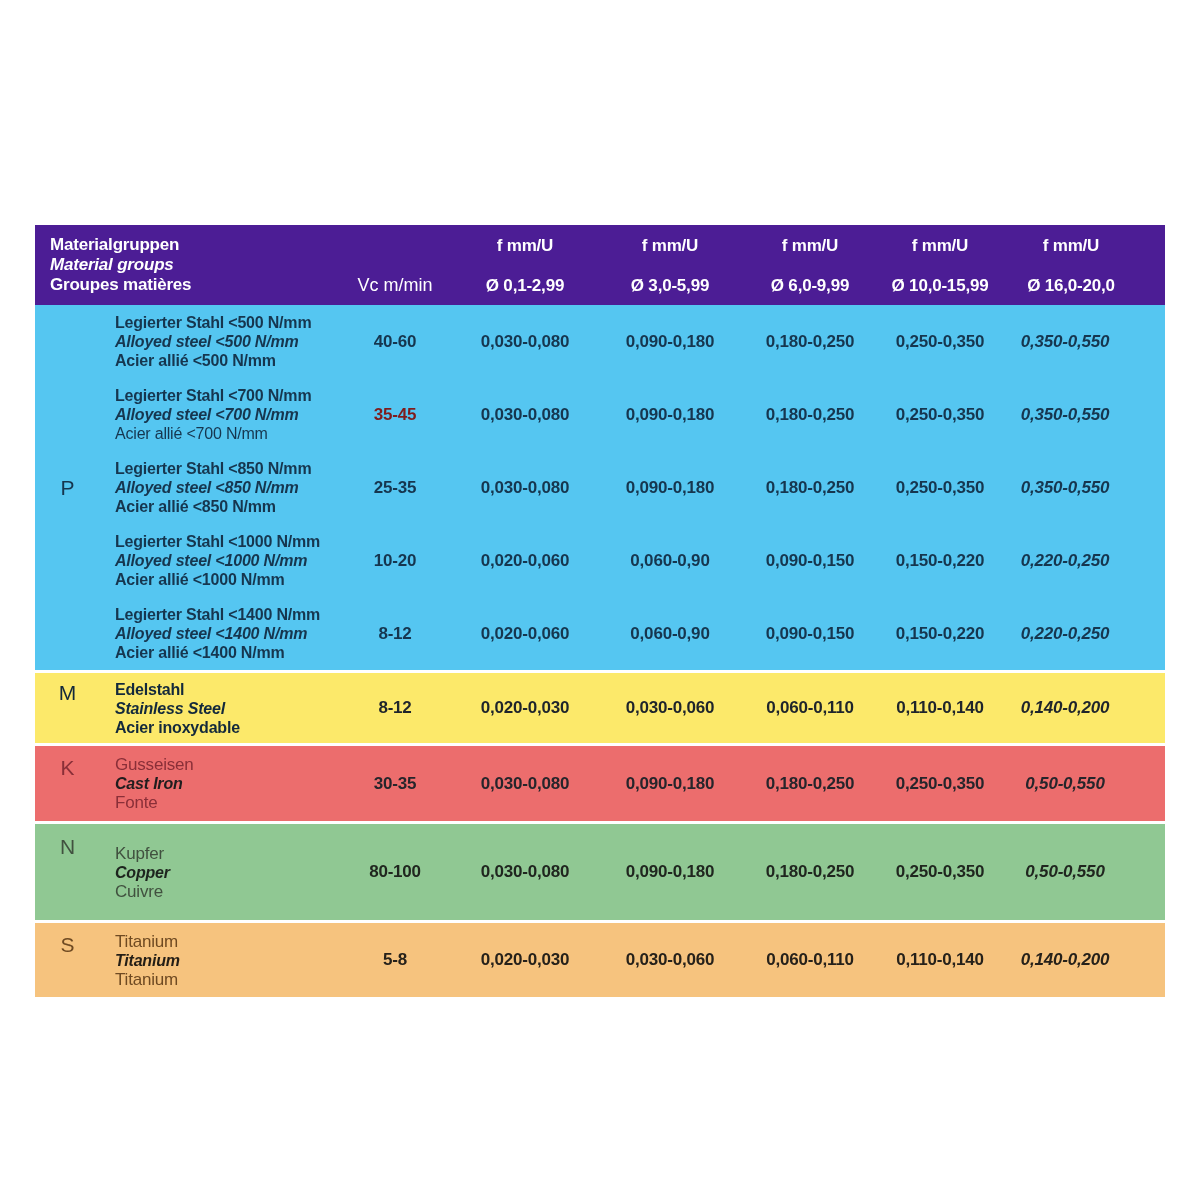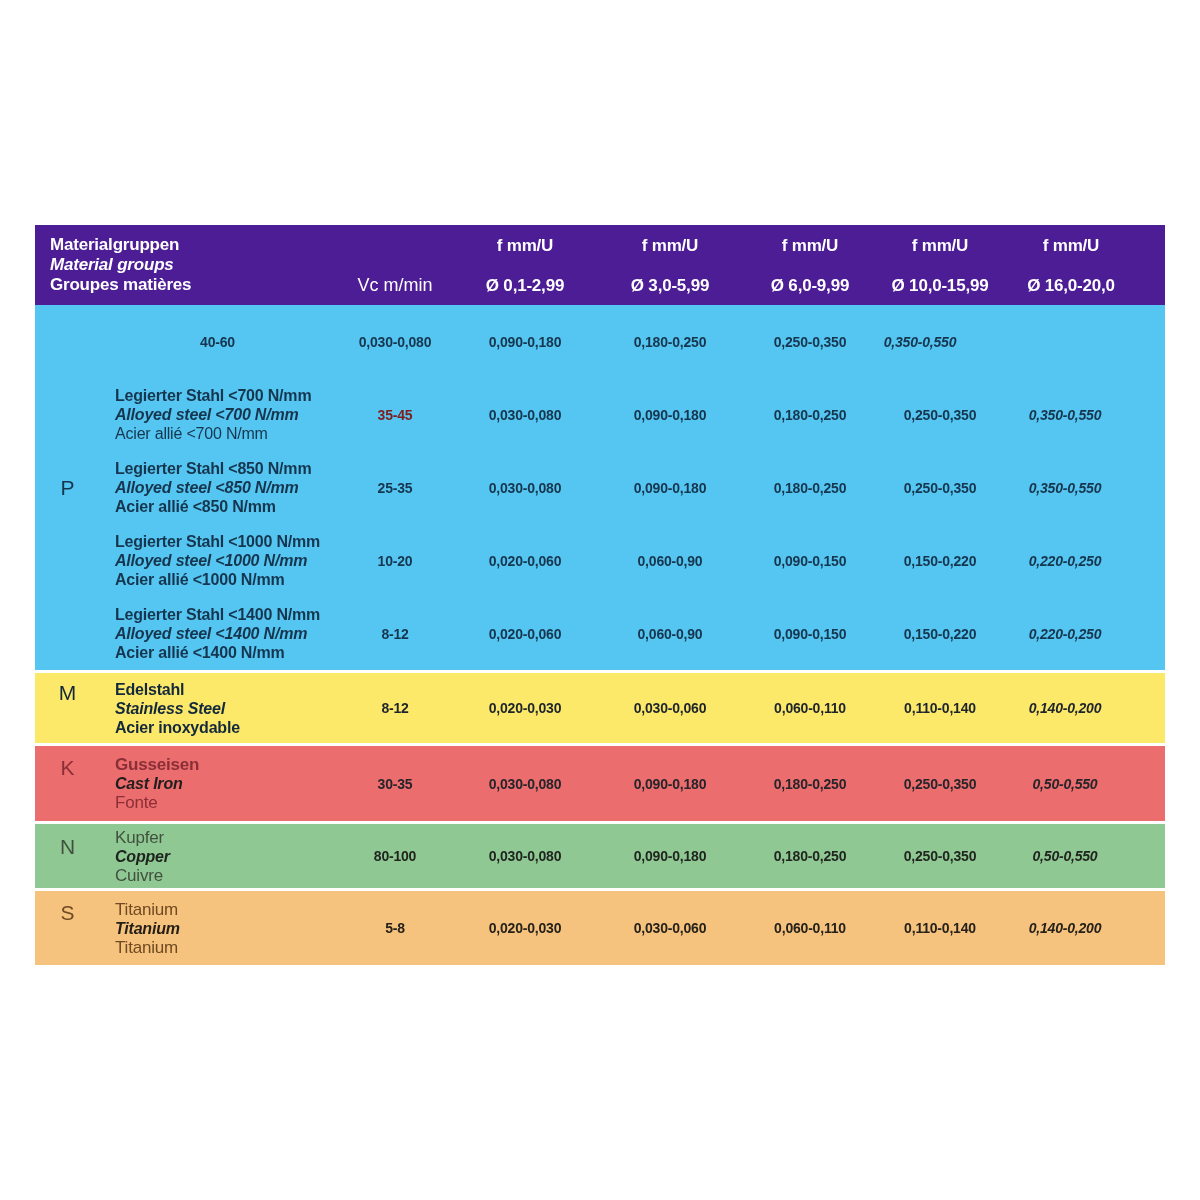"Legierter Stahl <500 N/mm" div.mat { html: none -> <div> <span>Legierter Stahl &lt;500 N/mm</span> <span>Alloyed steel &lt;500 N/mm</span> <span>Acier allié &lt;500 N/mm</span> </div> }
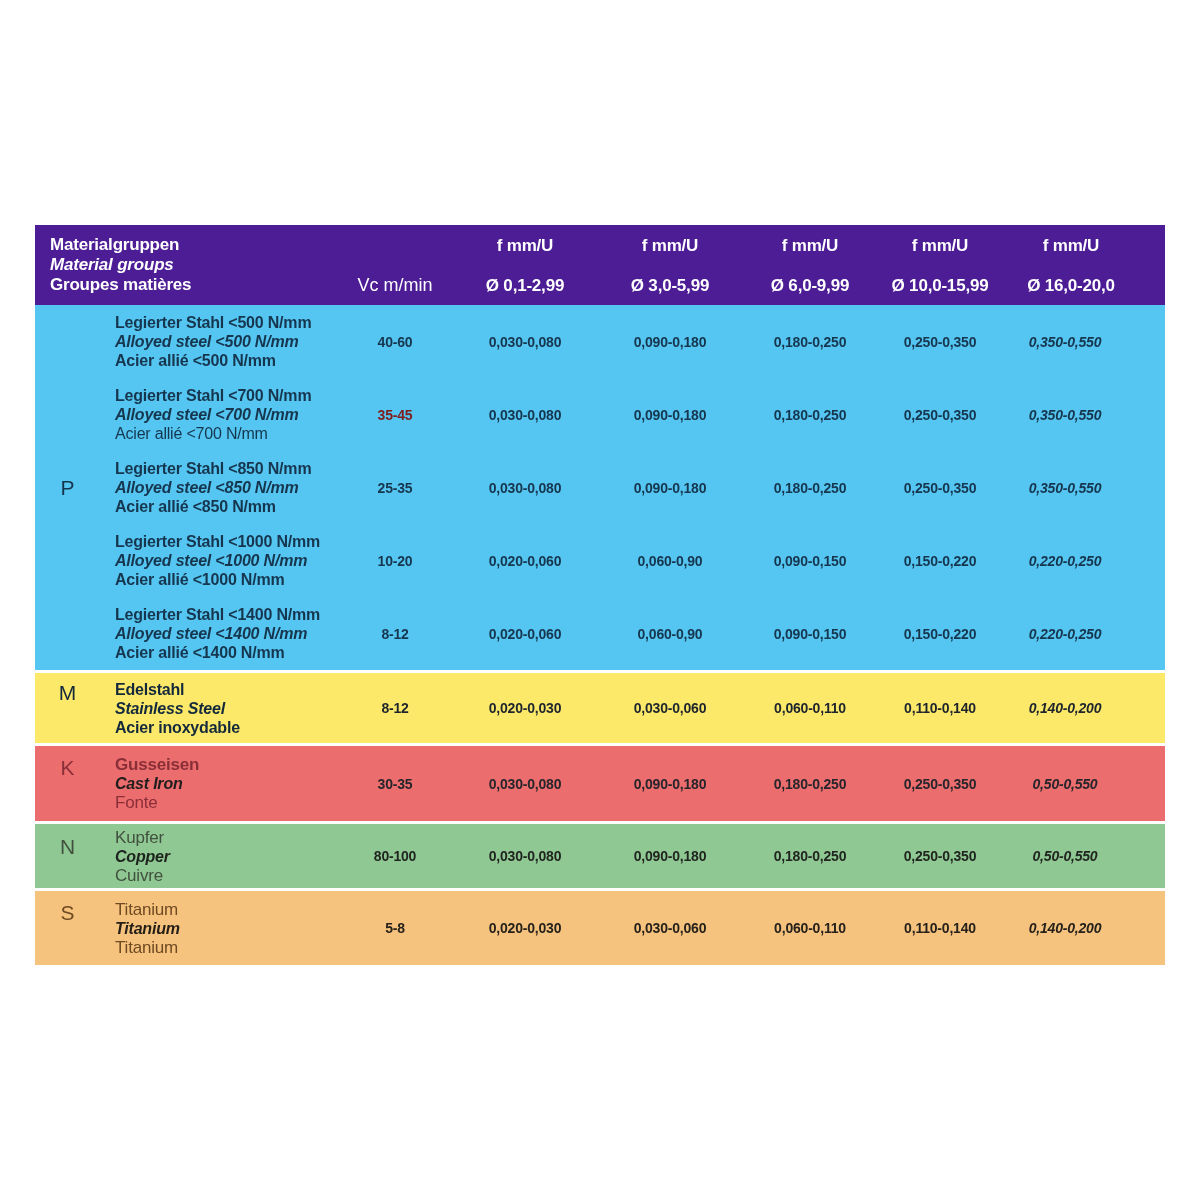"40-60" .val { font-size: 14px -> 17px }
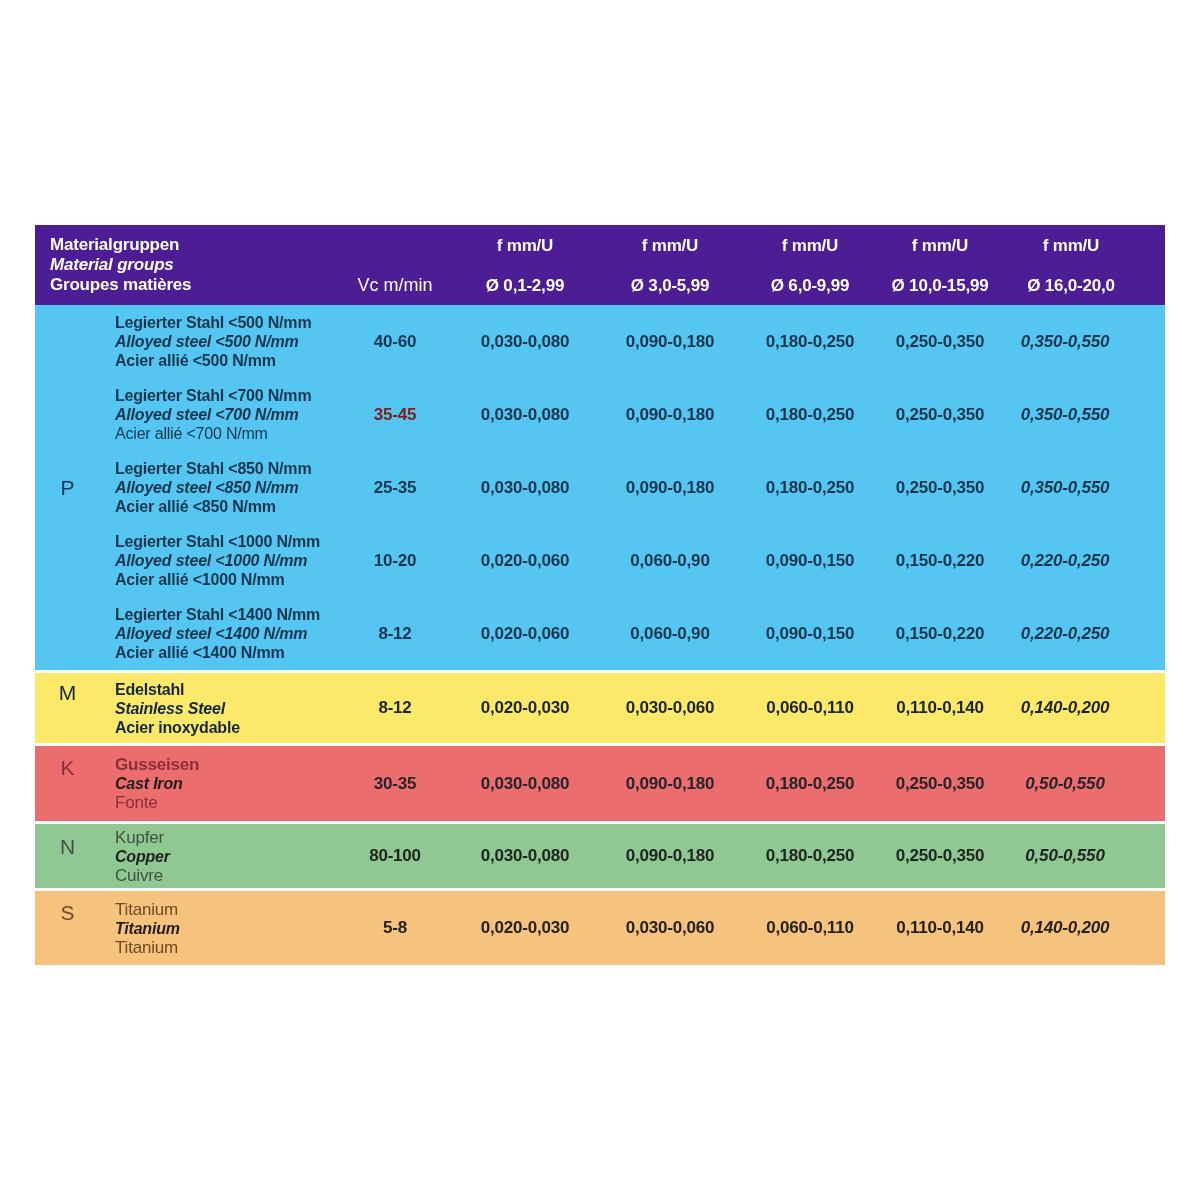"Gusseisen" span.l13 { font-weight: 700 -> 400 }
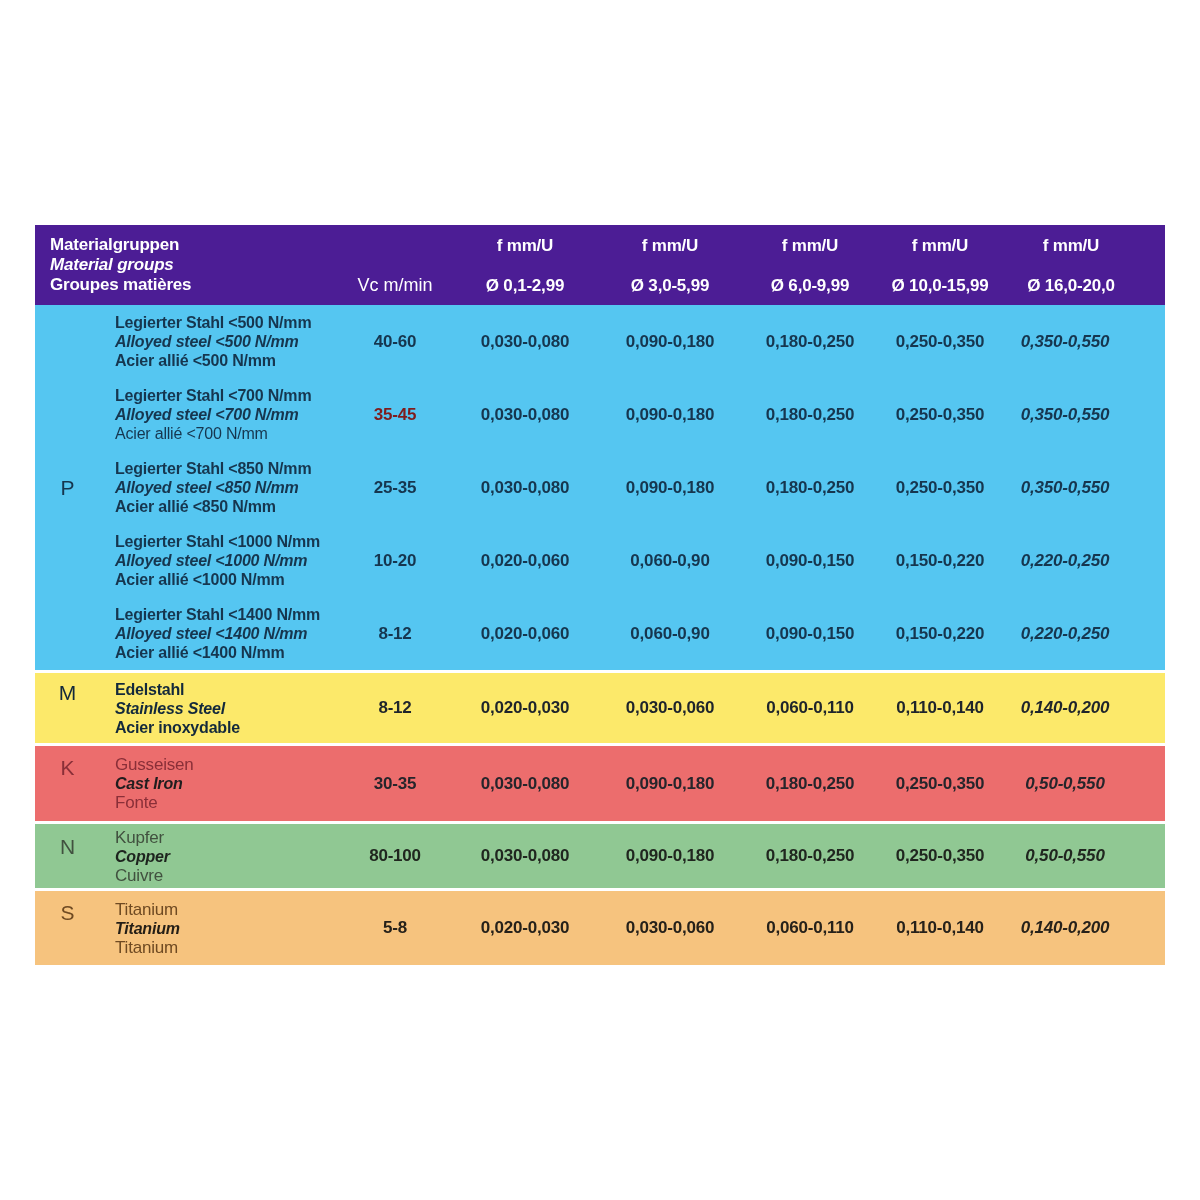"Kupfer" div.row { height: 64px -> 96px }
